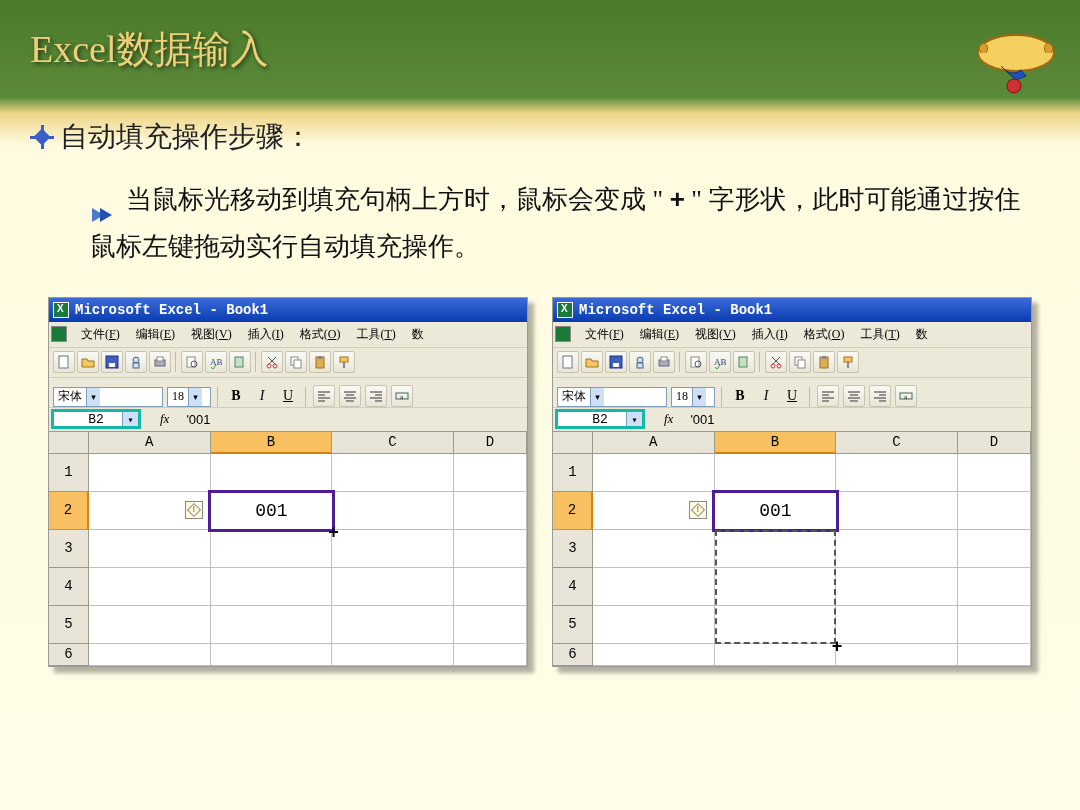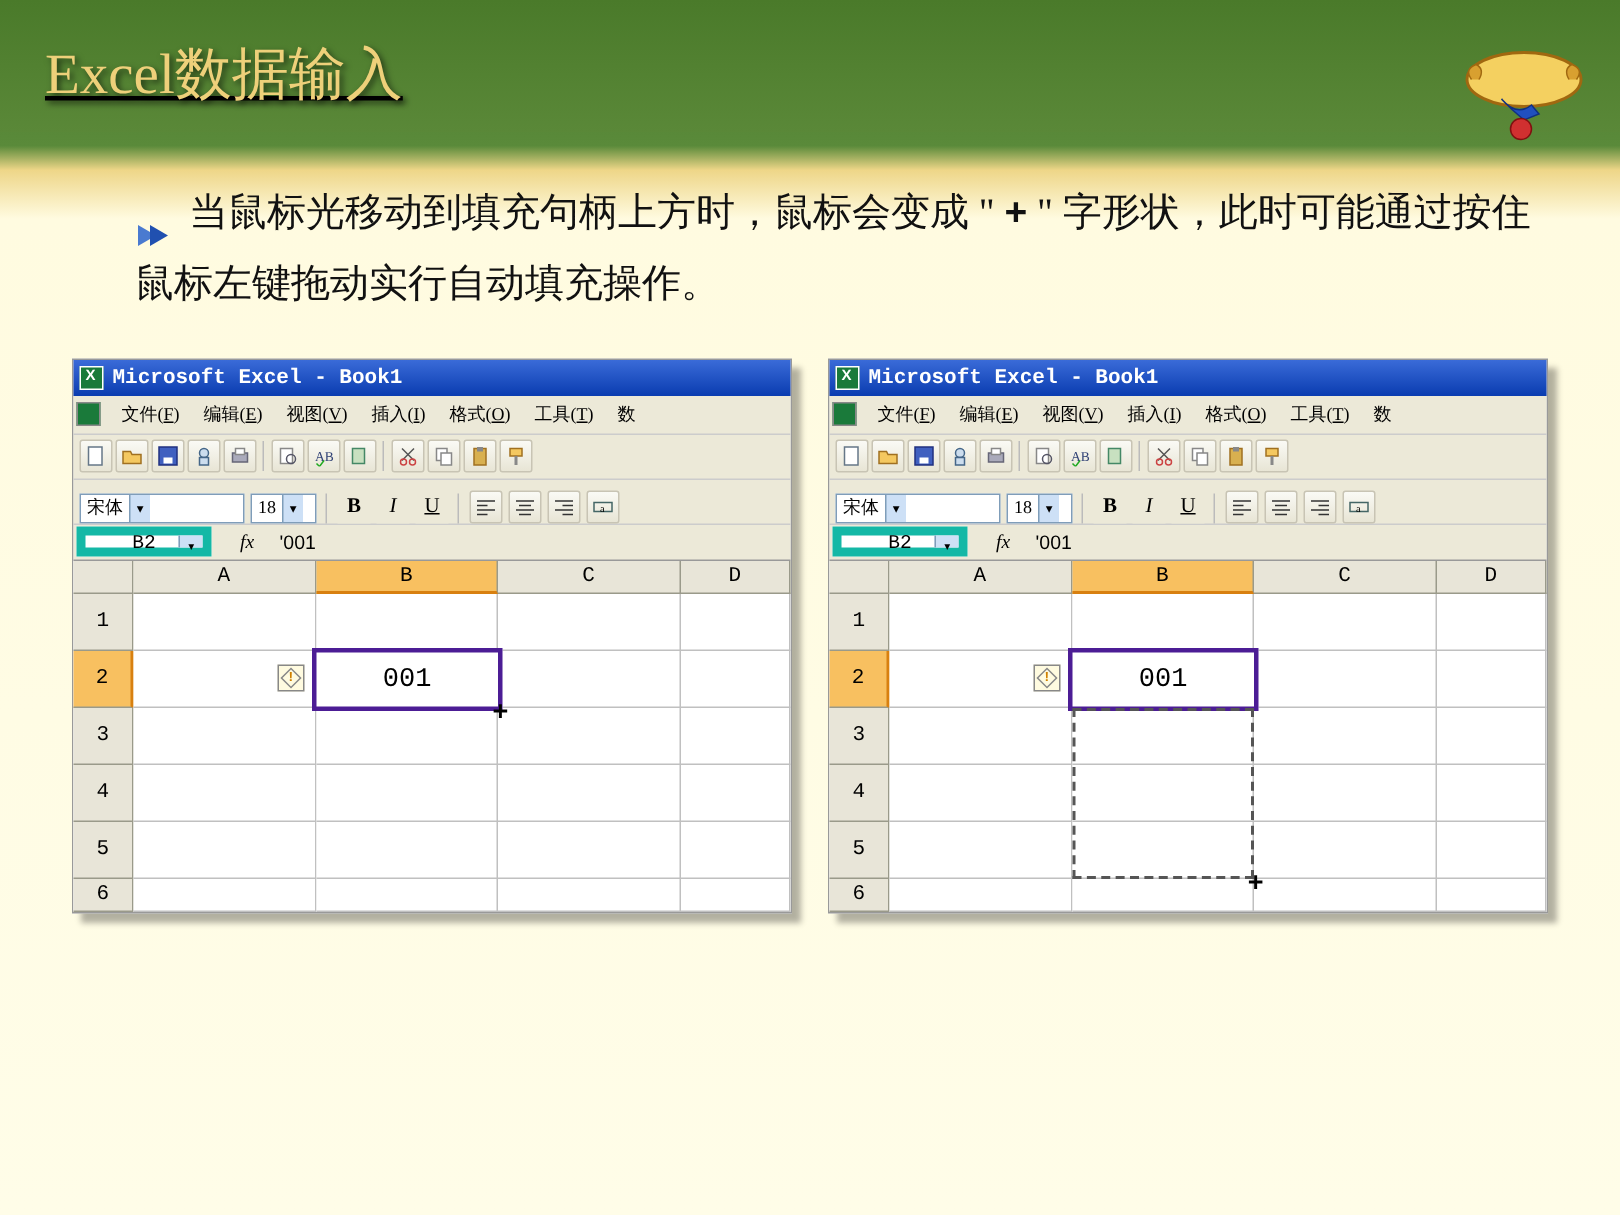"Excel数据输入" .title-bar { text-decoration: underline -> none }
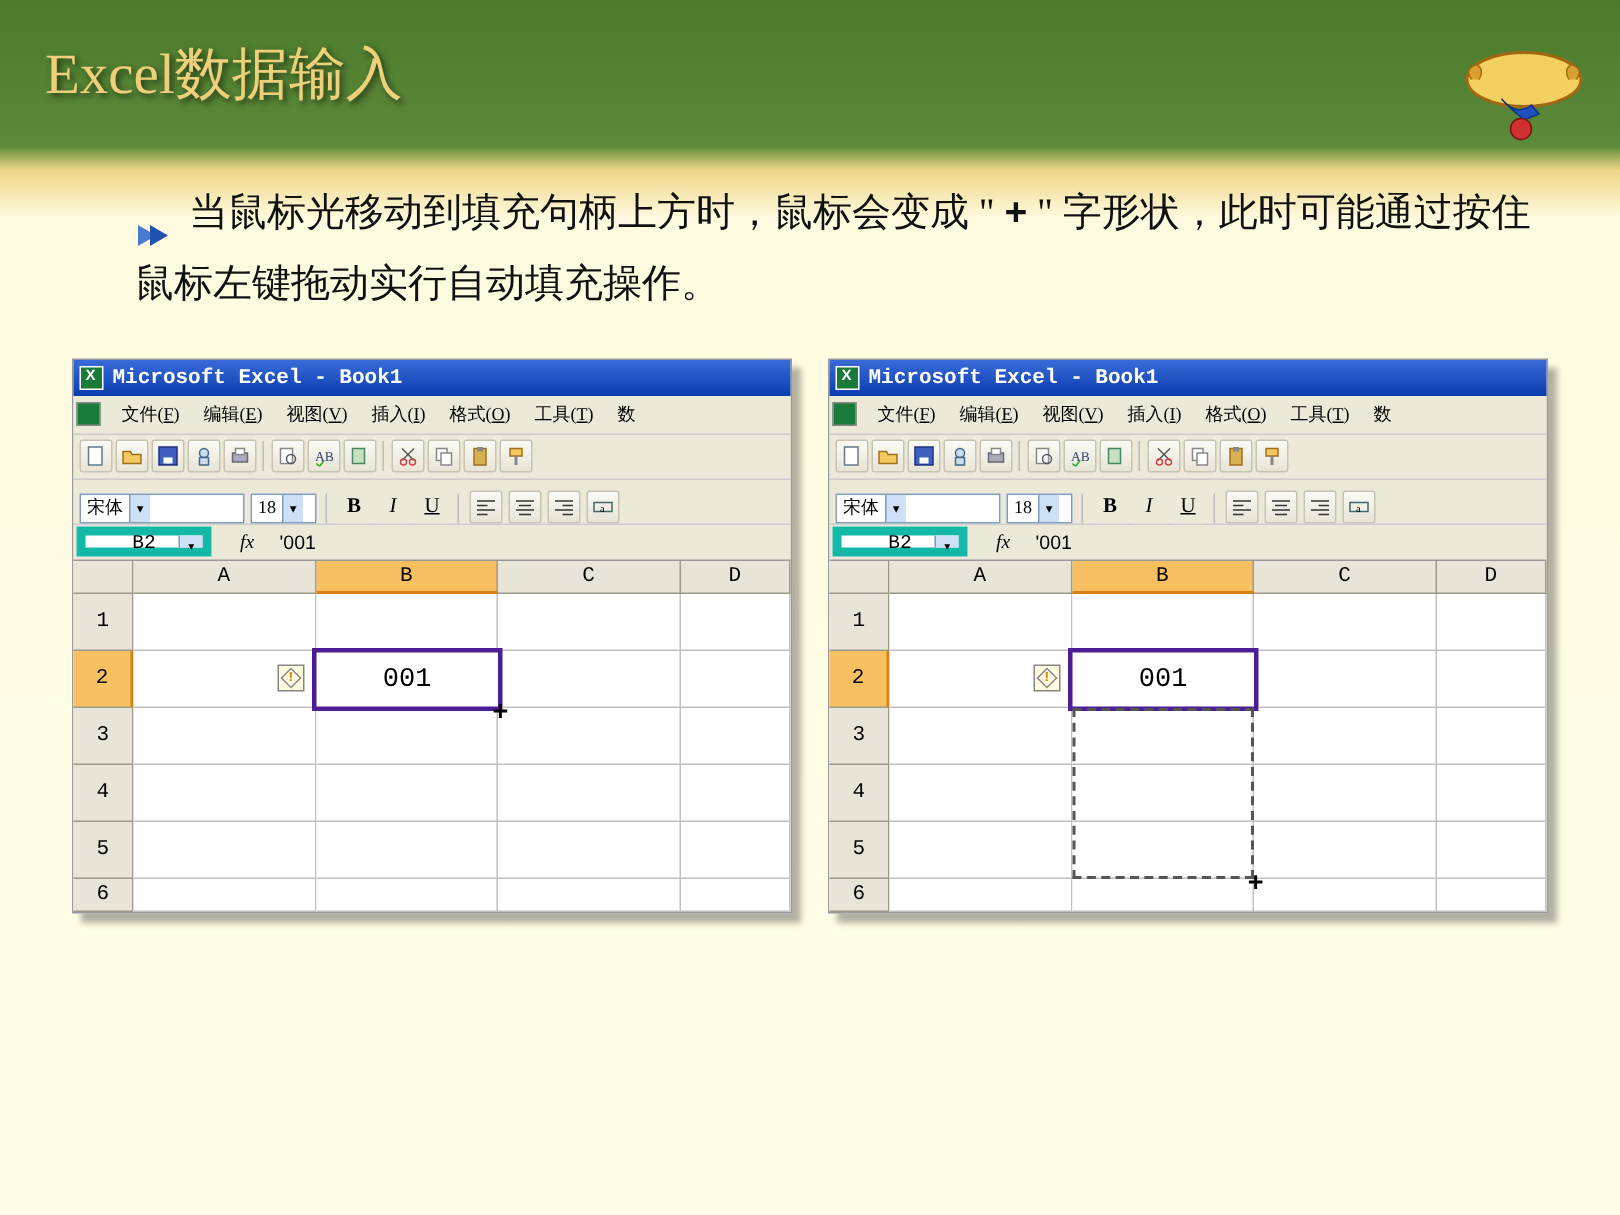"自动填充操作步骤：" div.subhead { html: none -> <div> <span> <span></span> </span> <span>自动填充操作步骤：</span> </div> }
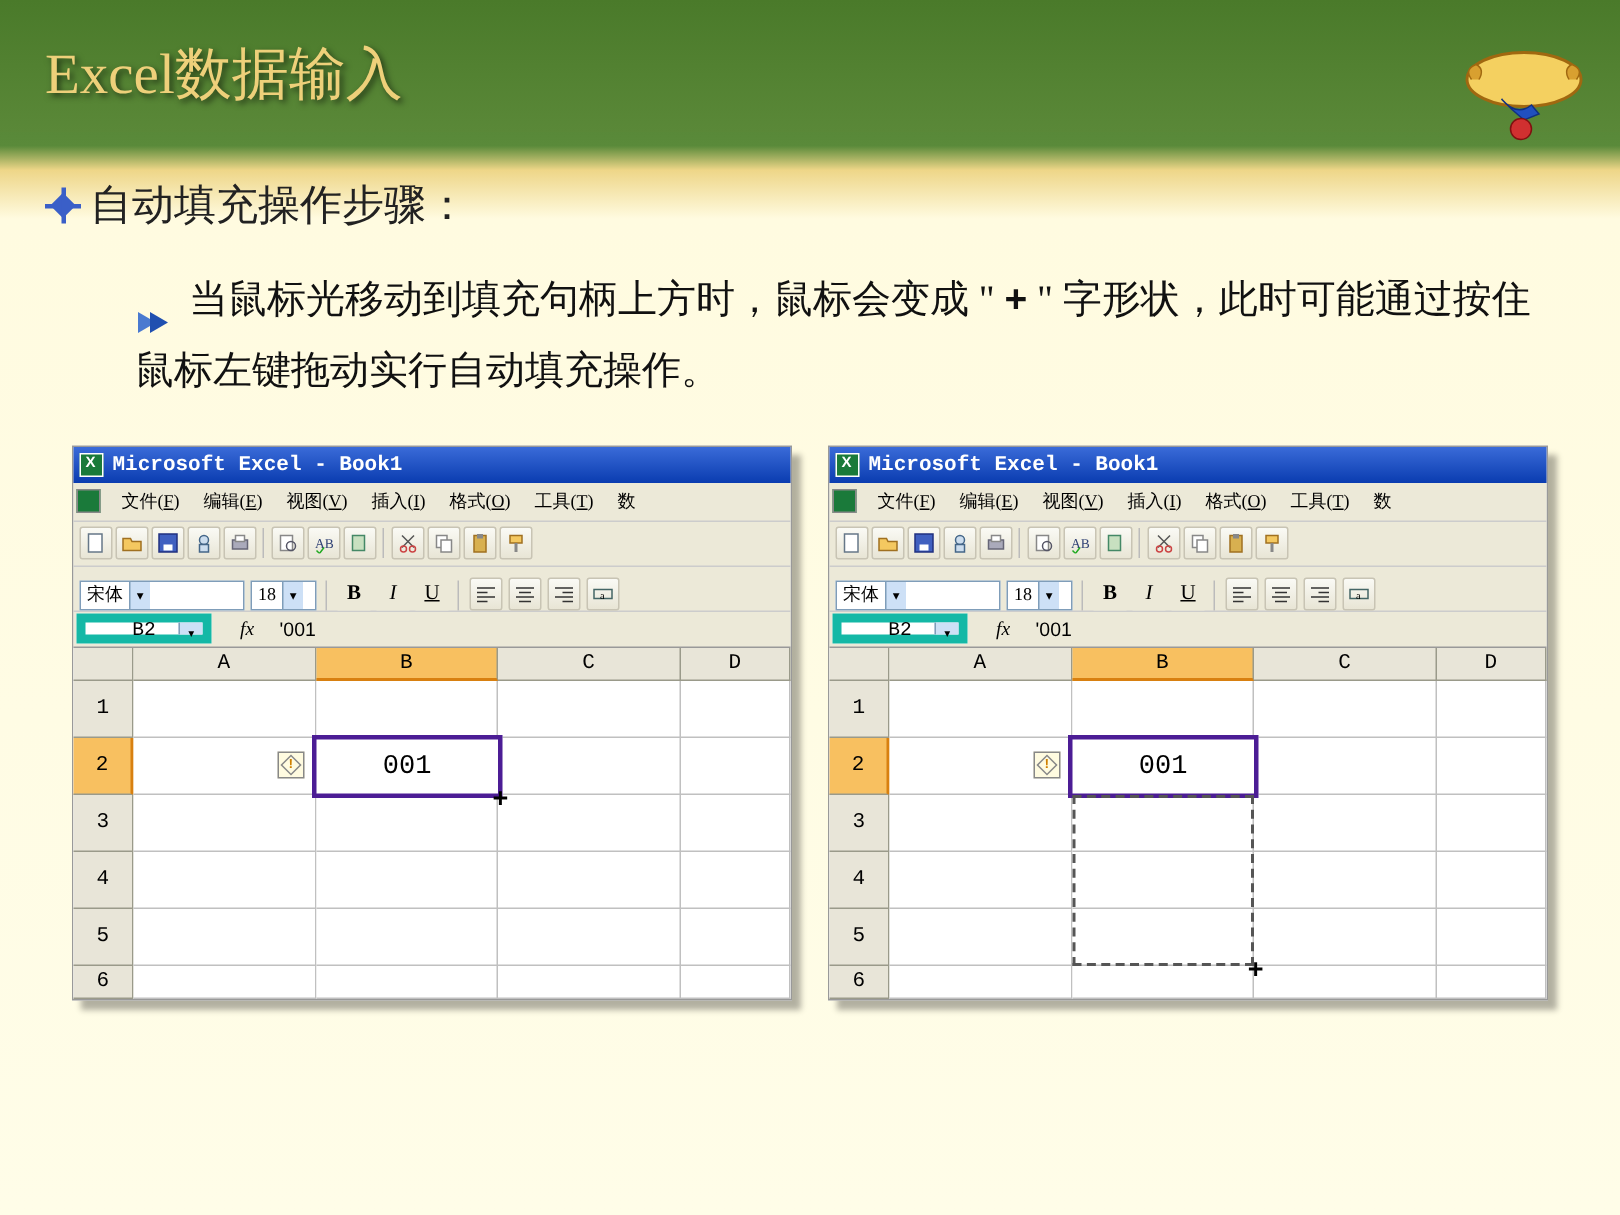"B2" .name-box { border: 6px solid #14b8a6 -> 3px solid #14b8a6 }
